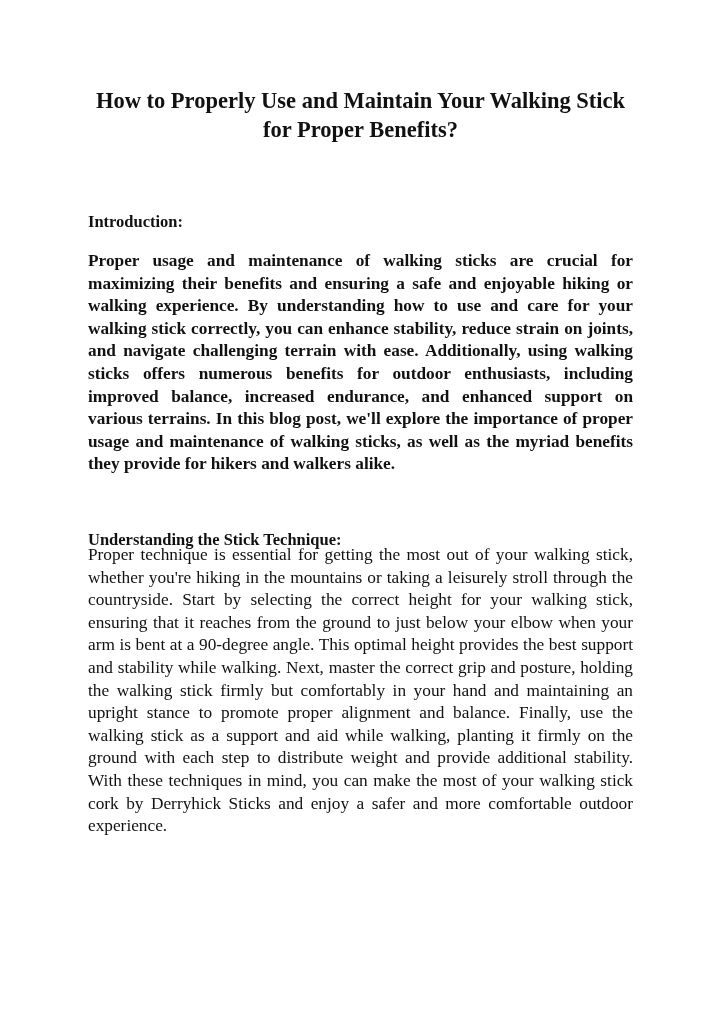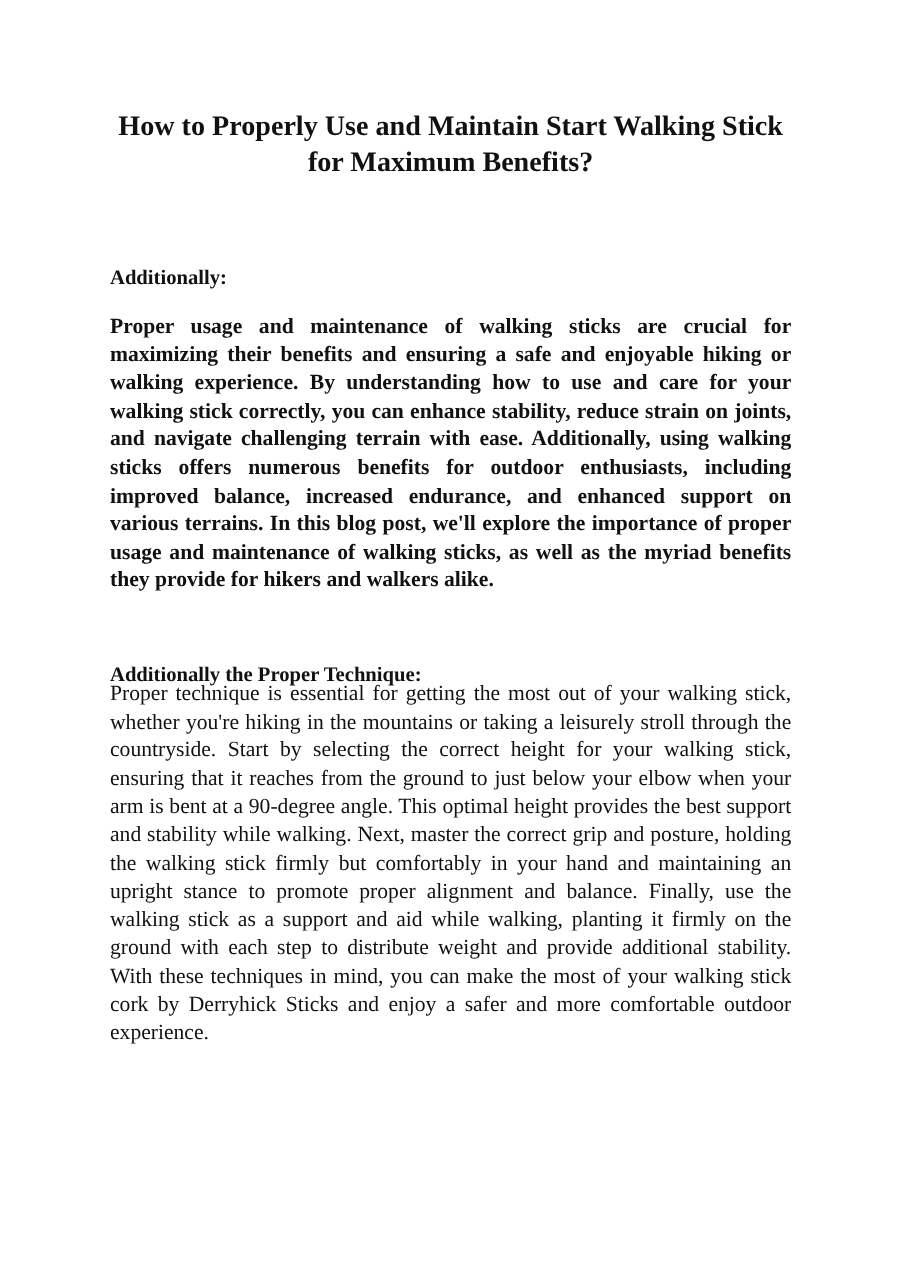"How to Properly Use and" h1.title { text: Start Walking Stick for Maximum -> Your Walking Stick for Proper }
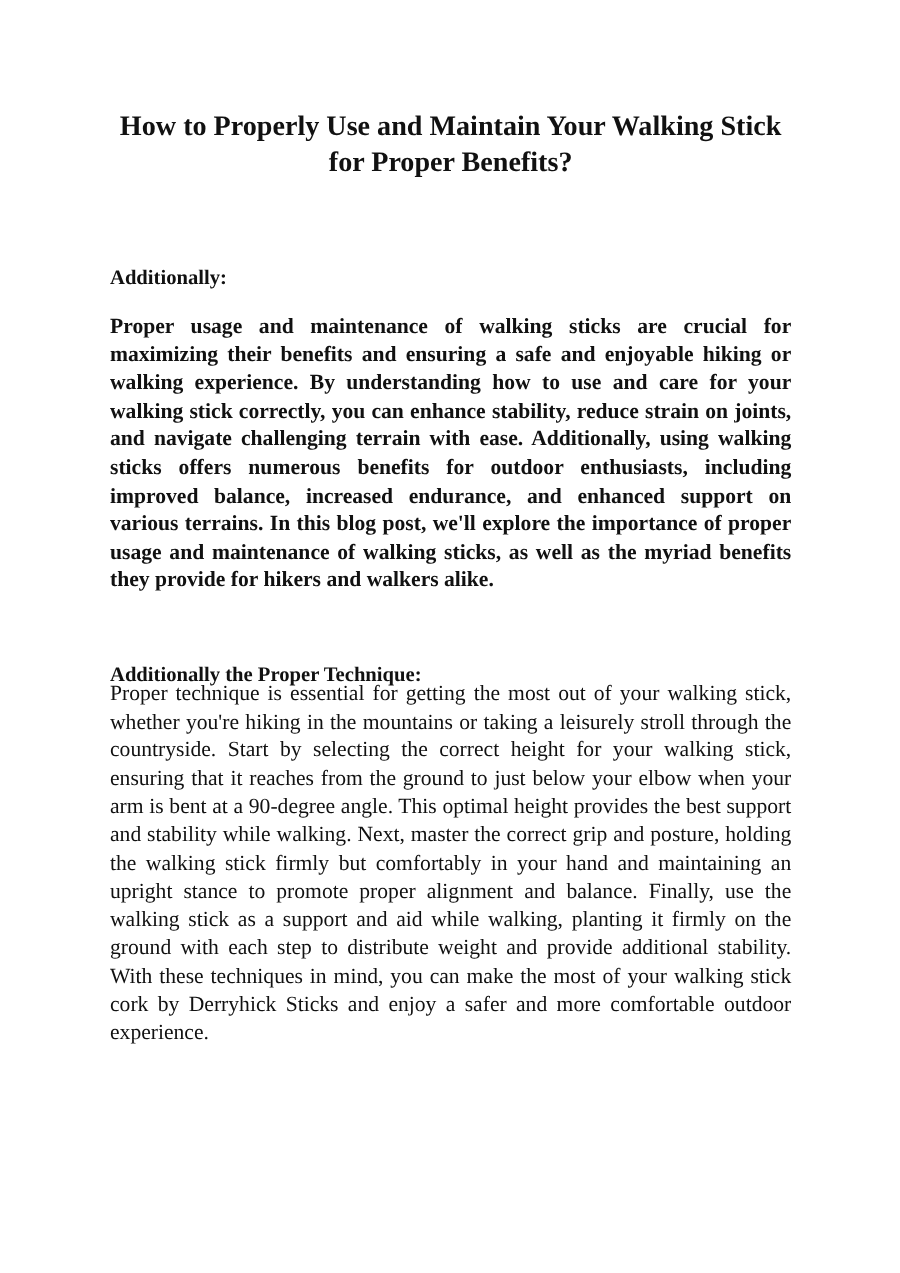"Additionally:" h2.heading { text: Additionally -> Introduction }
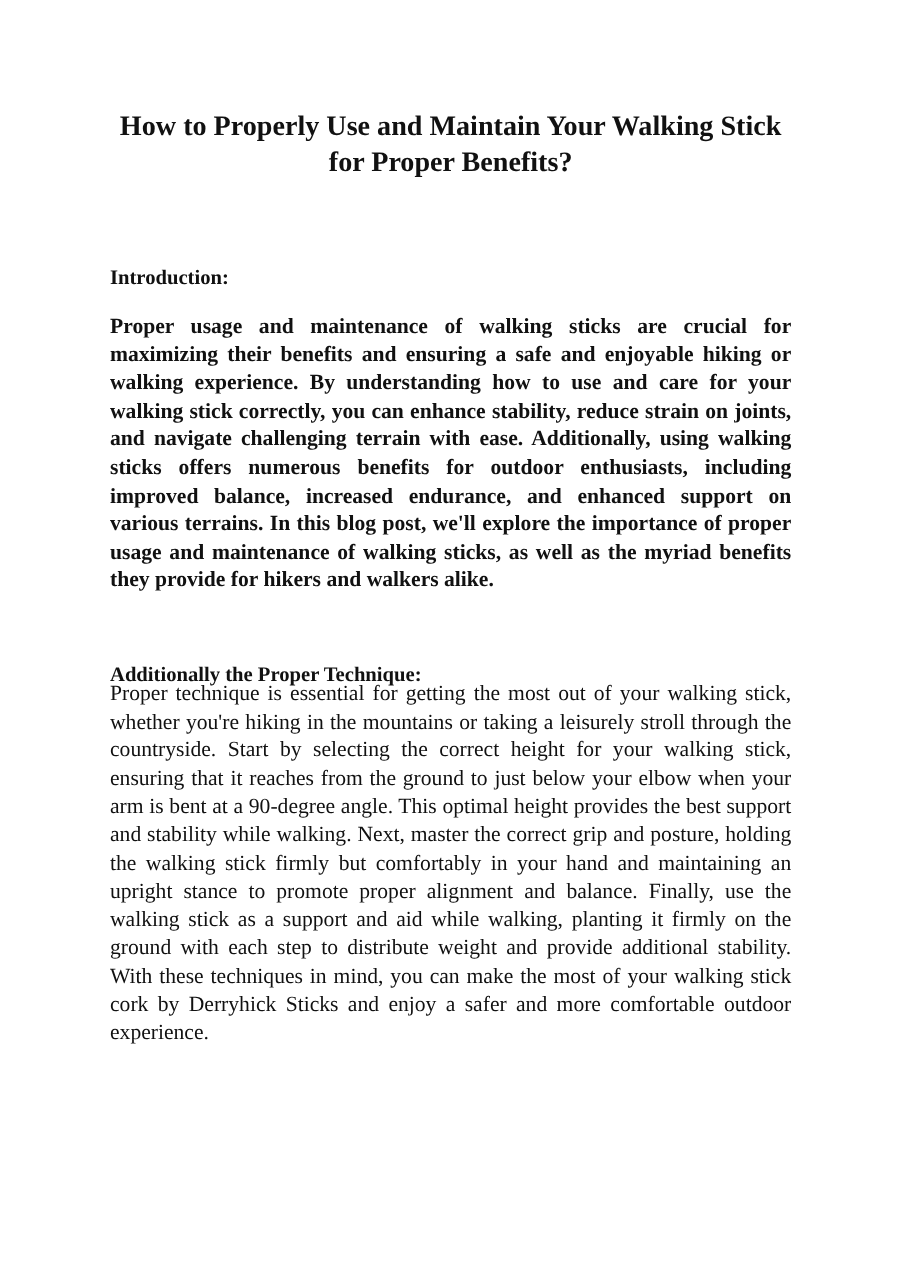"Additionally the Proper Technique:" h2.heading { text: Additionally the Proper -> Understanding the Stick }
